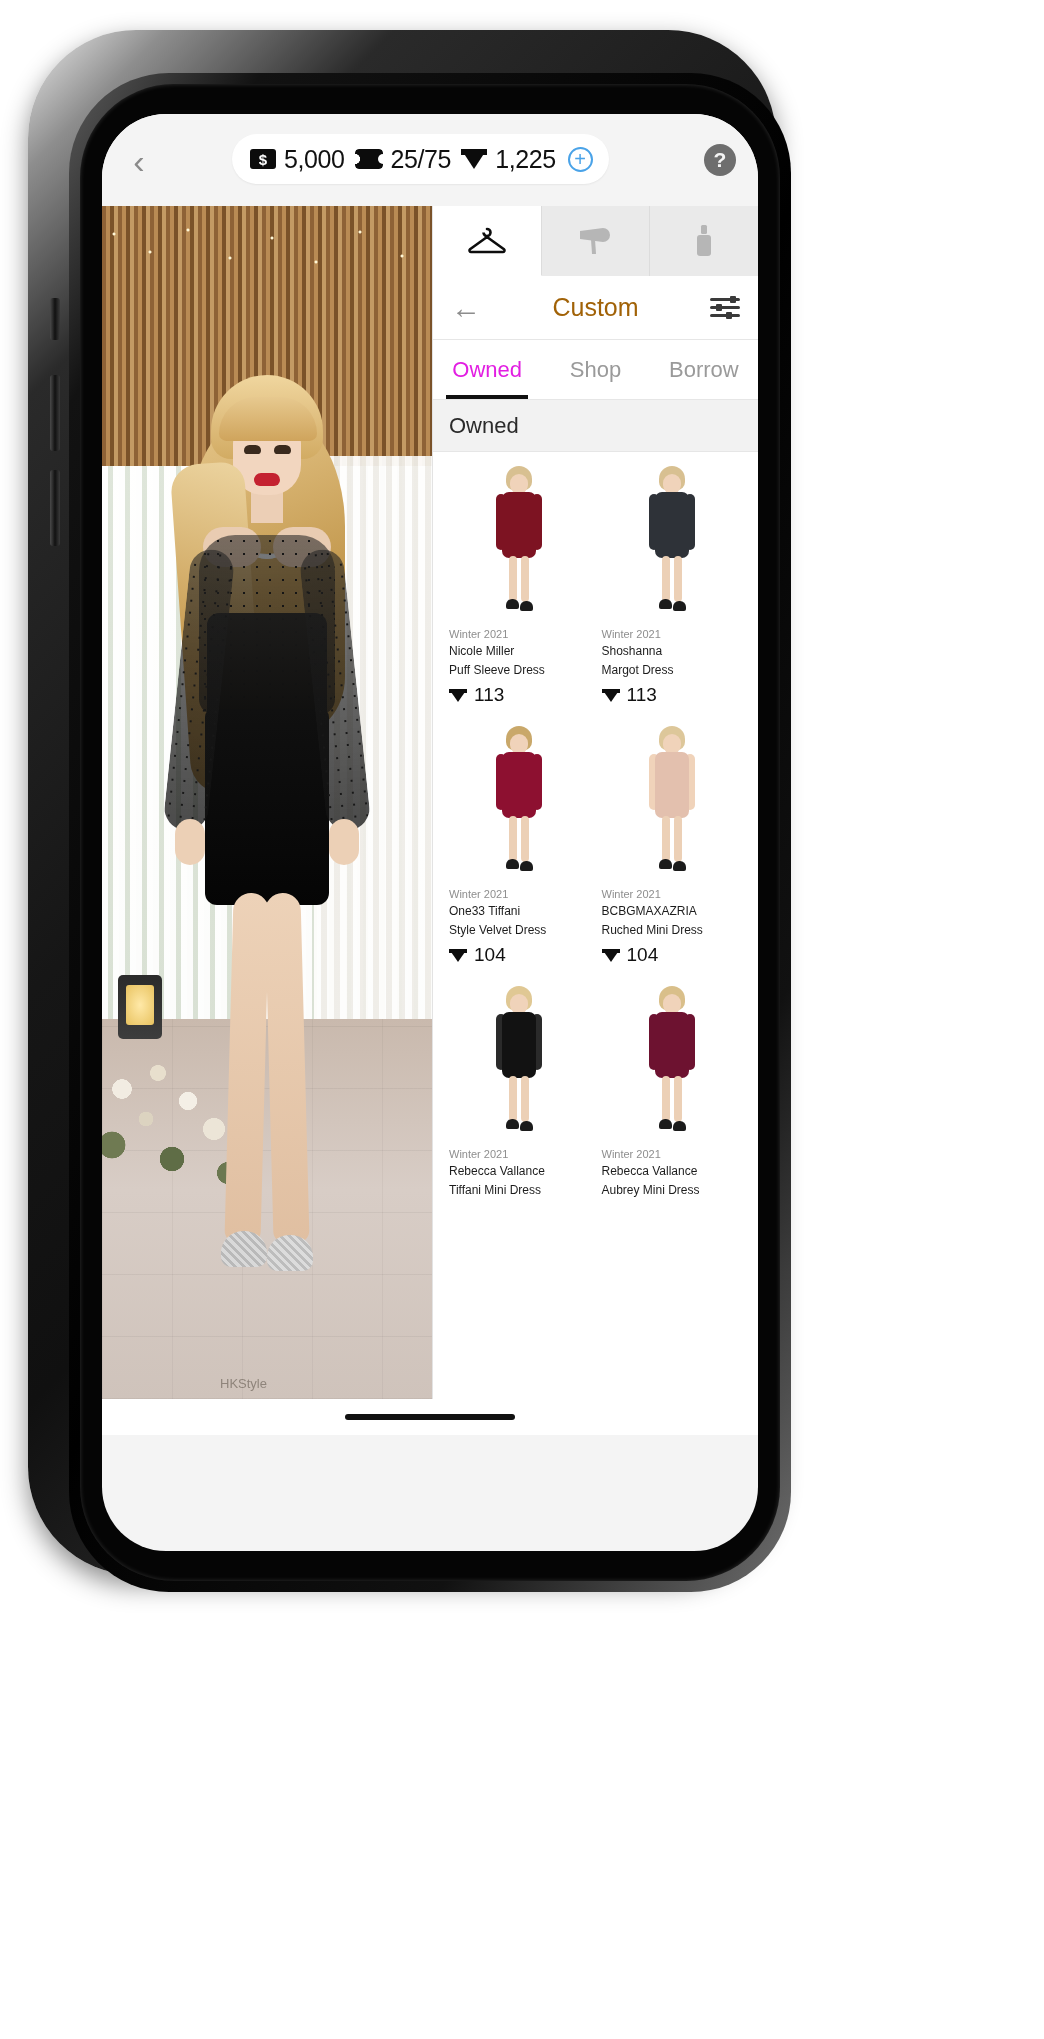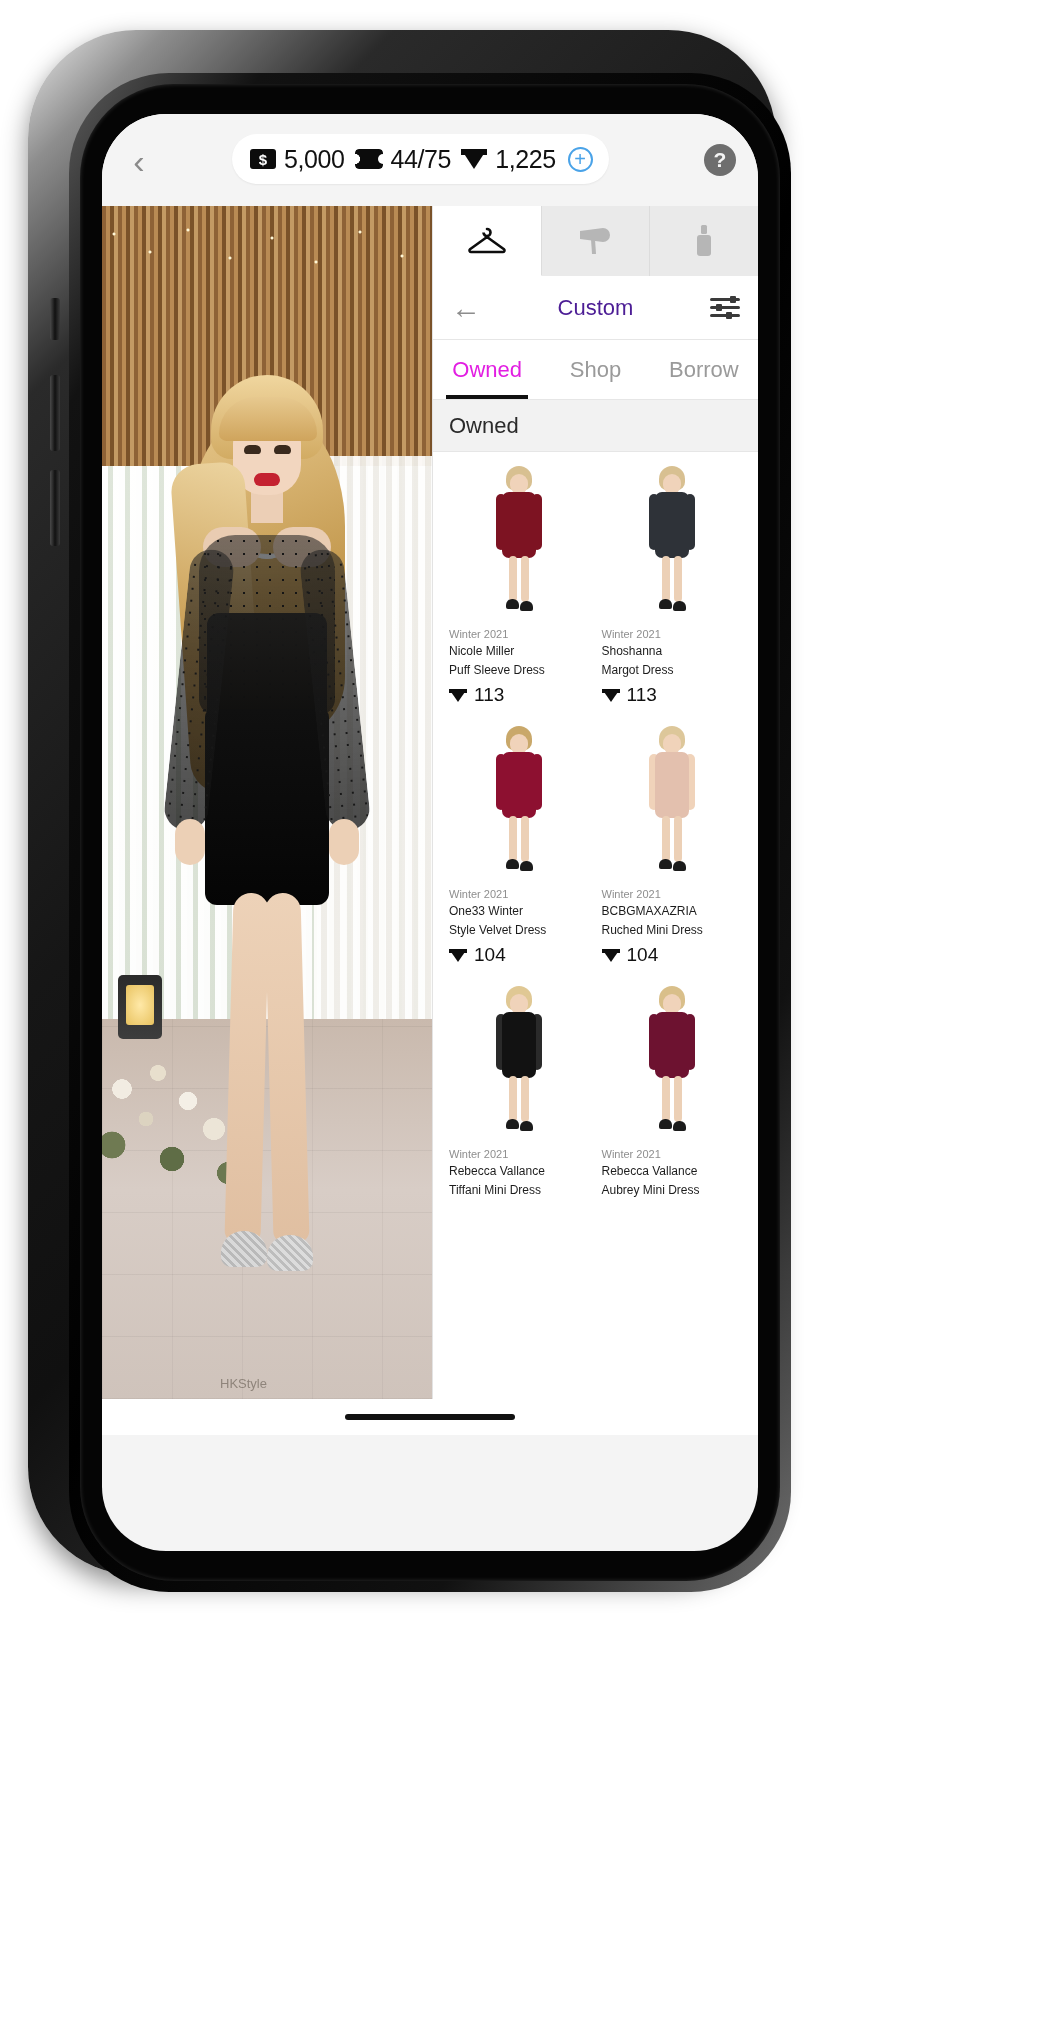"44/75" span.cur-val { text: 44/75 -> 25/75 }
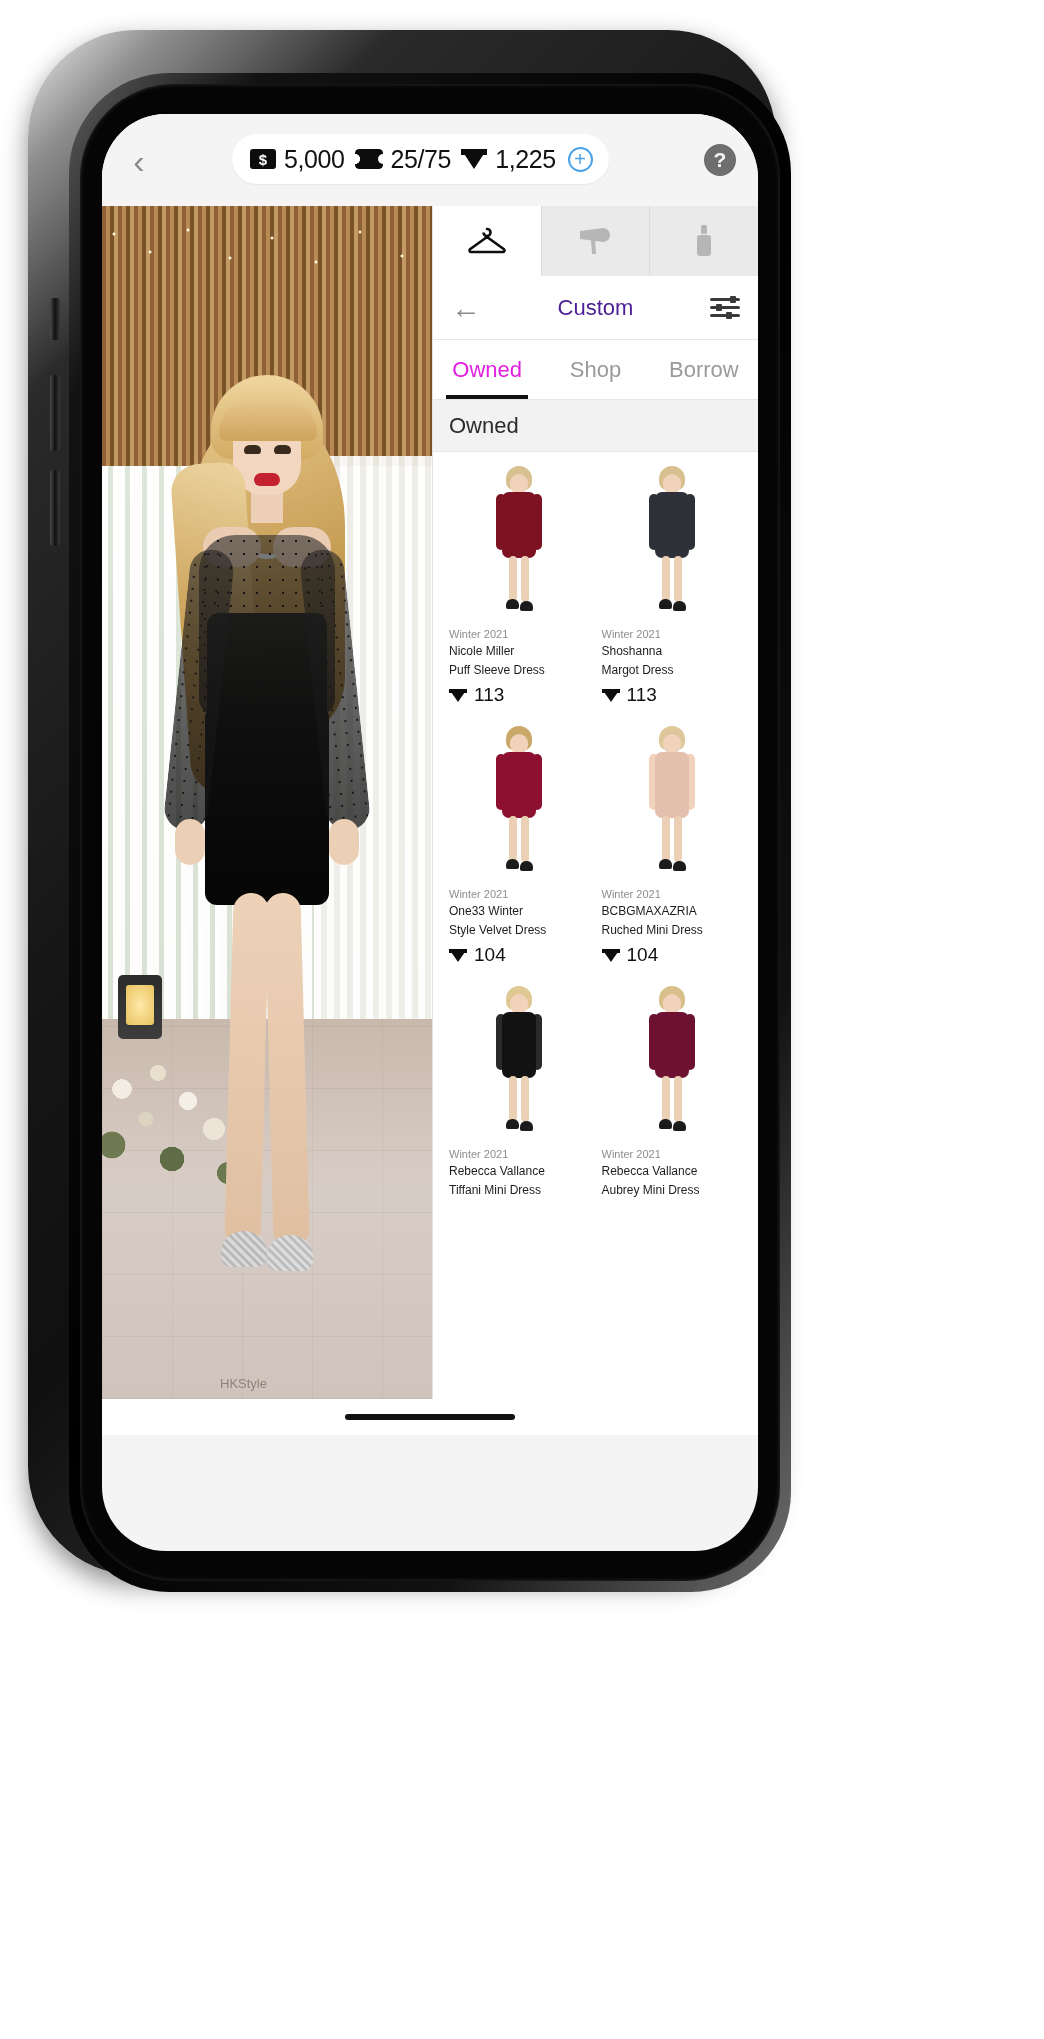"Custom" .nav-title { color: #4c1d95 -> #a16207; font-size: 22px -> 25px }
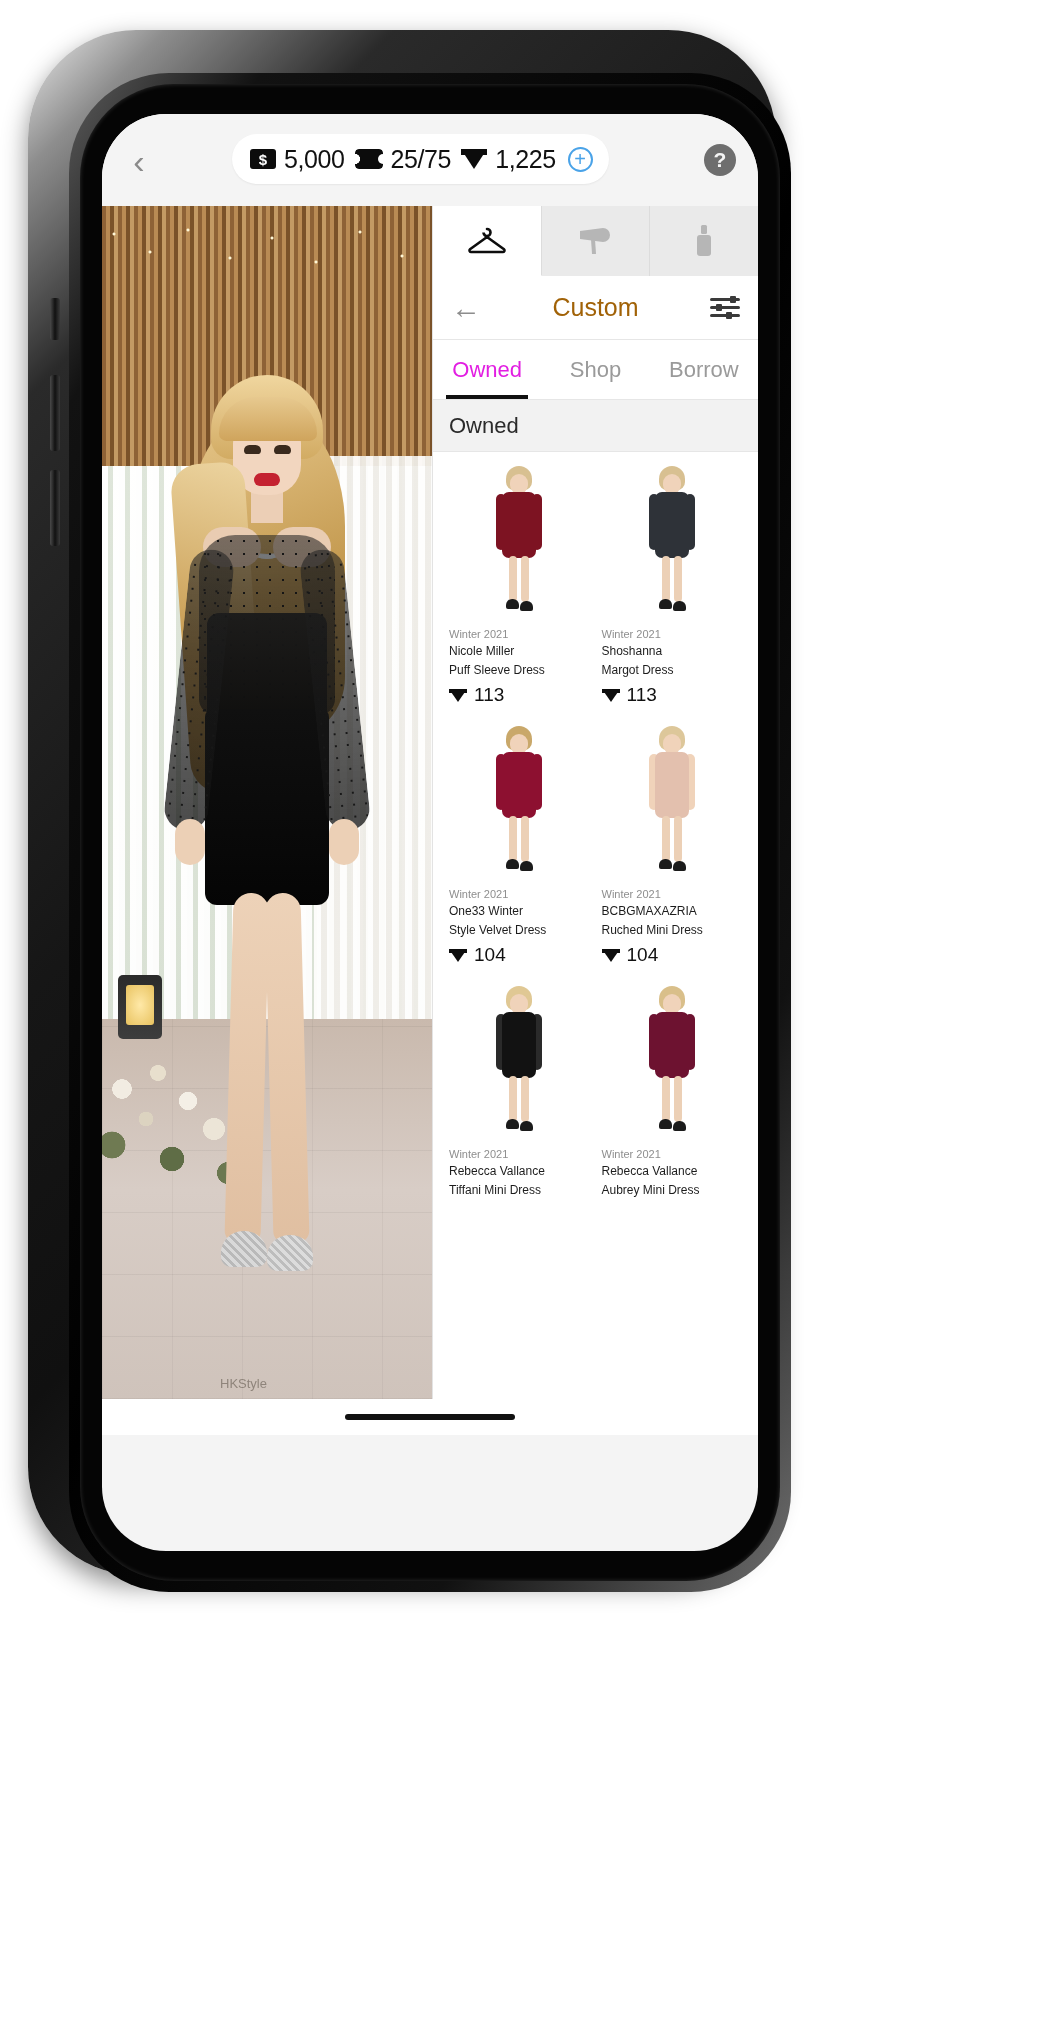"One33 Winter" div.pname { text: Winter -> Tiffani }
